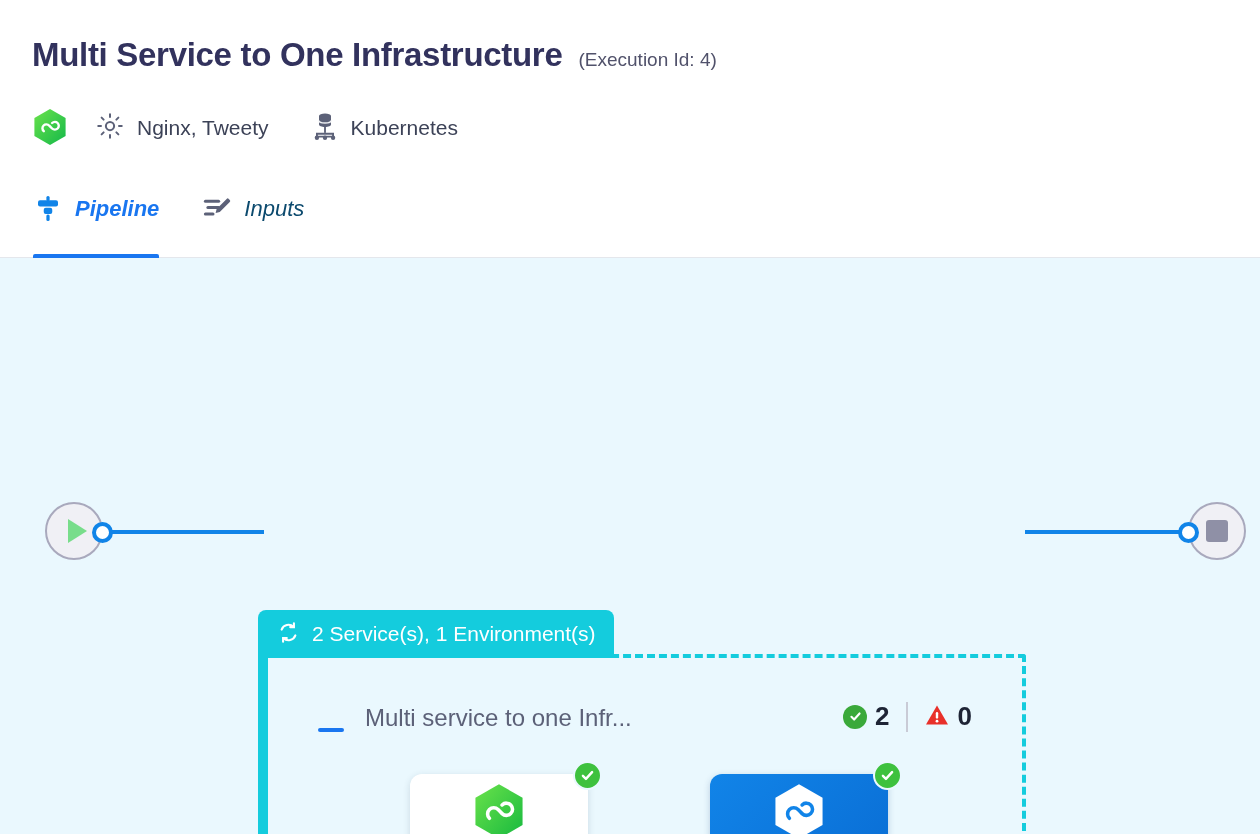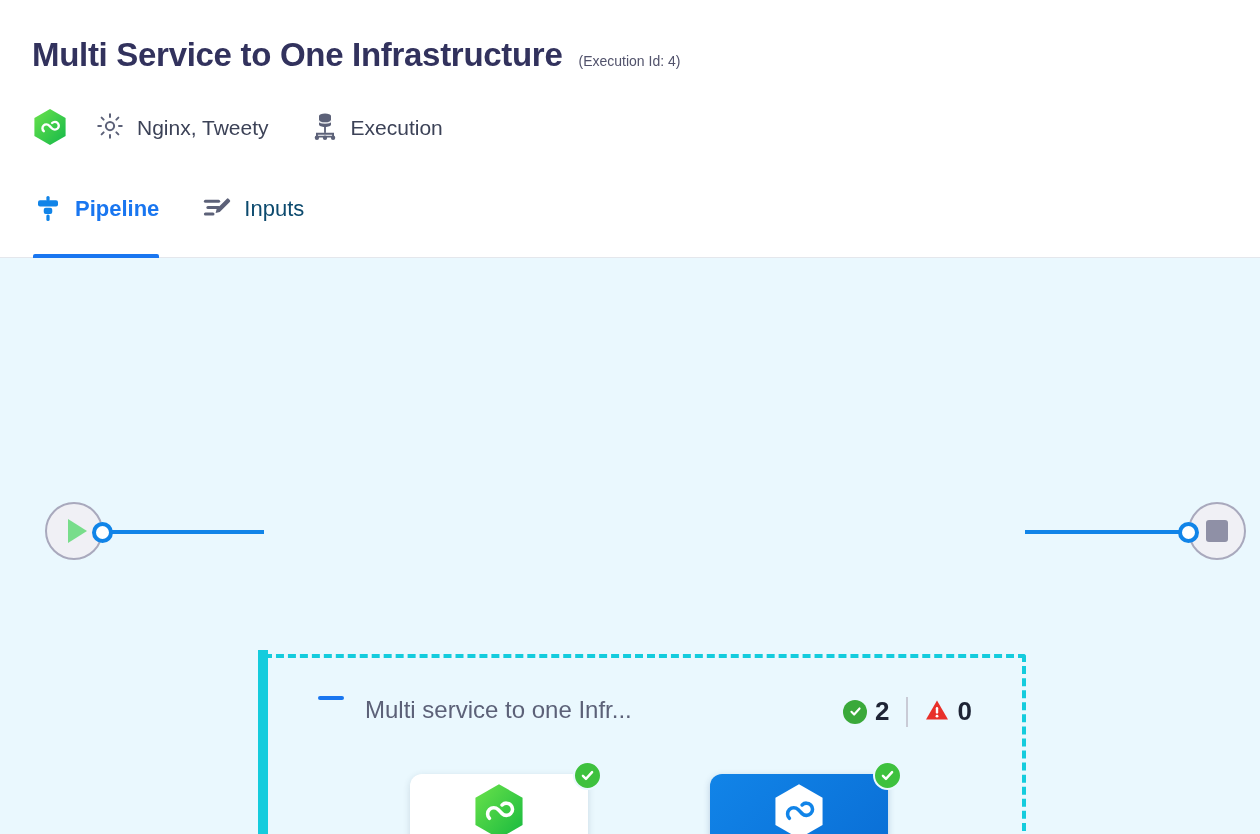"(Execution Id: 4)" .exec-id { font-size: 14px -> 19px }
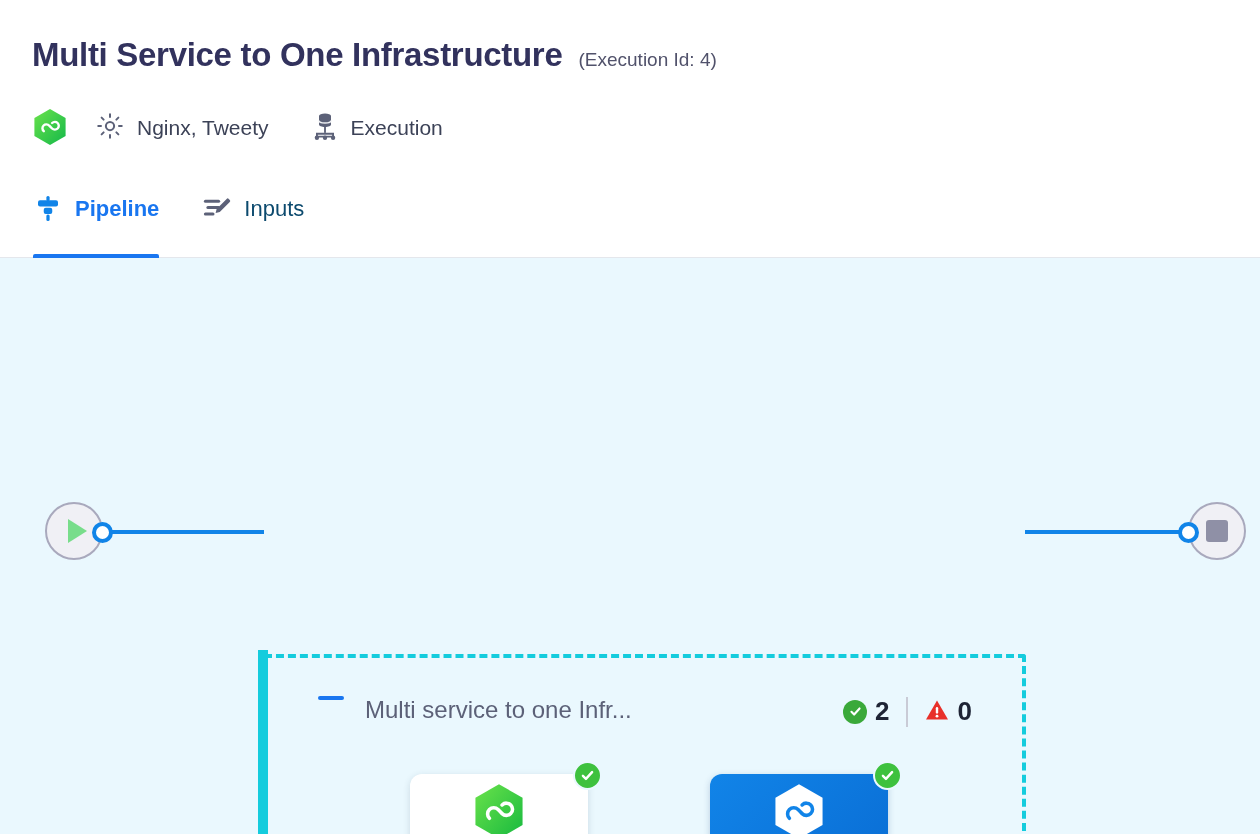"Execution" span.meta-text { text: Execution -> Kubernetes }
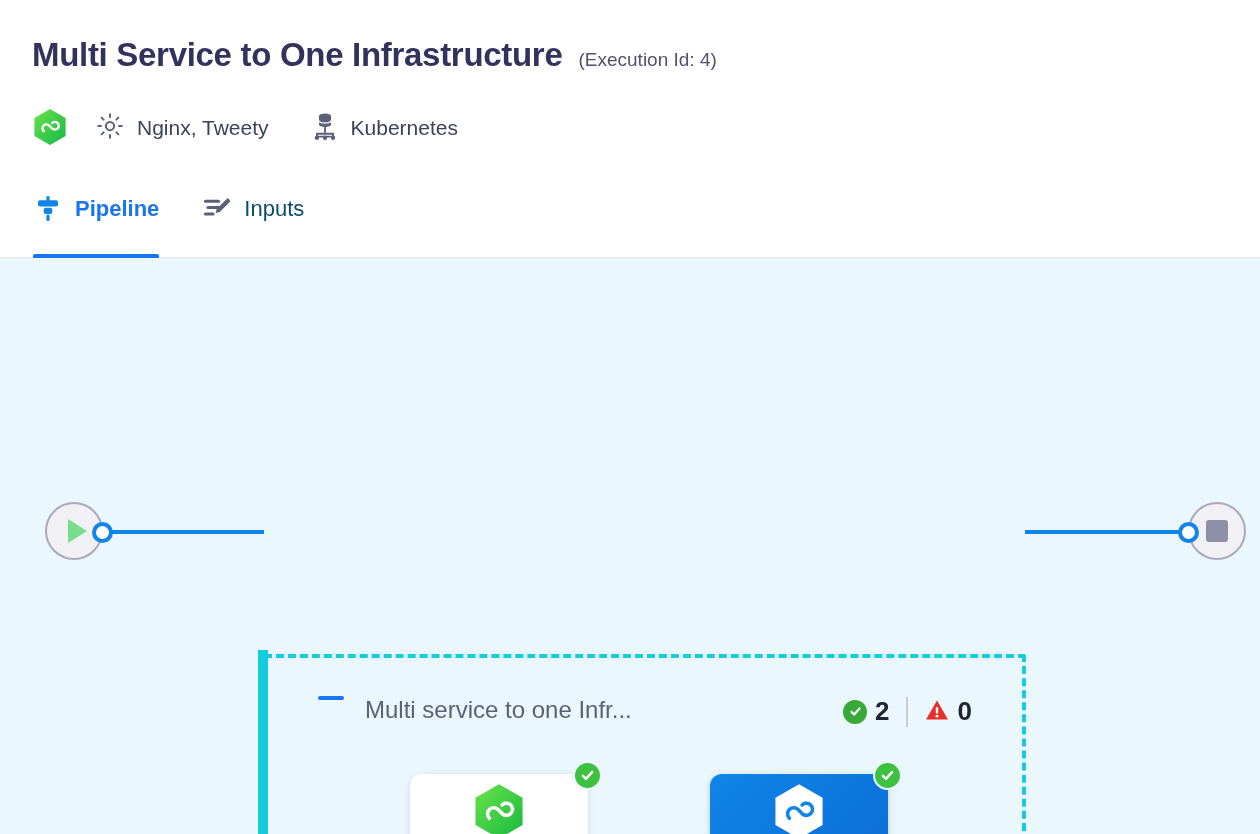"Pipeline" .tab { font-style: none -> italic }
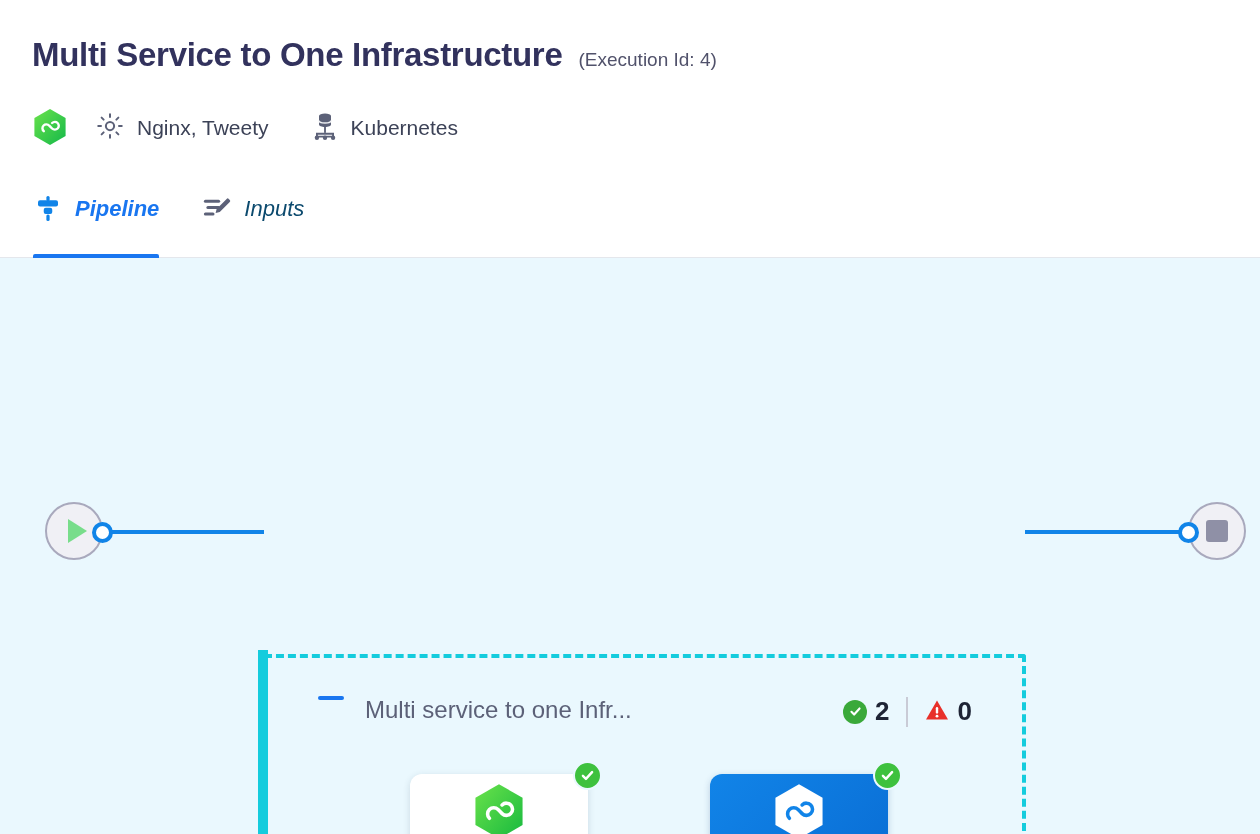"2 Service(s), 1 Environment(s)" div.group-badge { html: none -> <div> <span> <svg> <path></path> <path></path> <path></path> <path></path> </svg> </span> <span>2 Service(s), 1 Environment(s)</span> </div> }
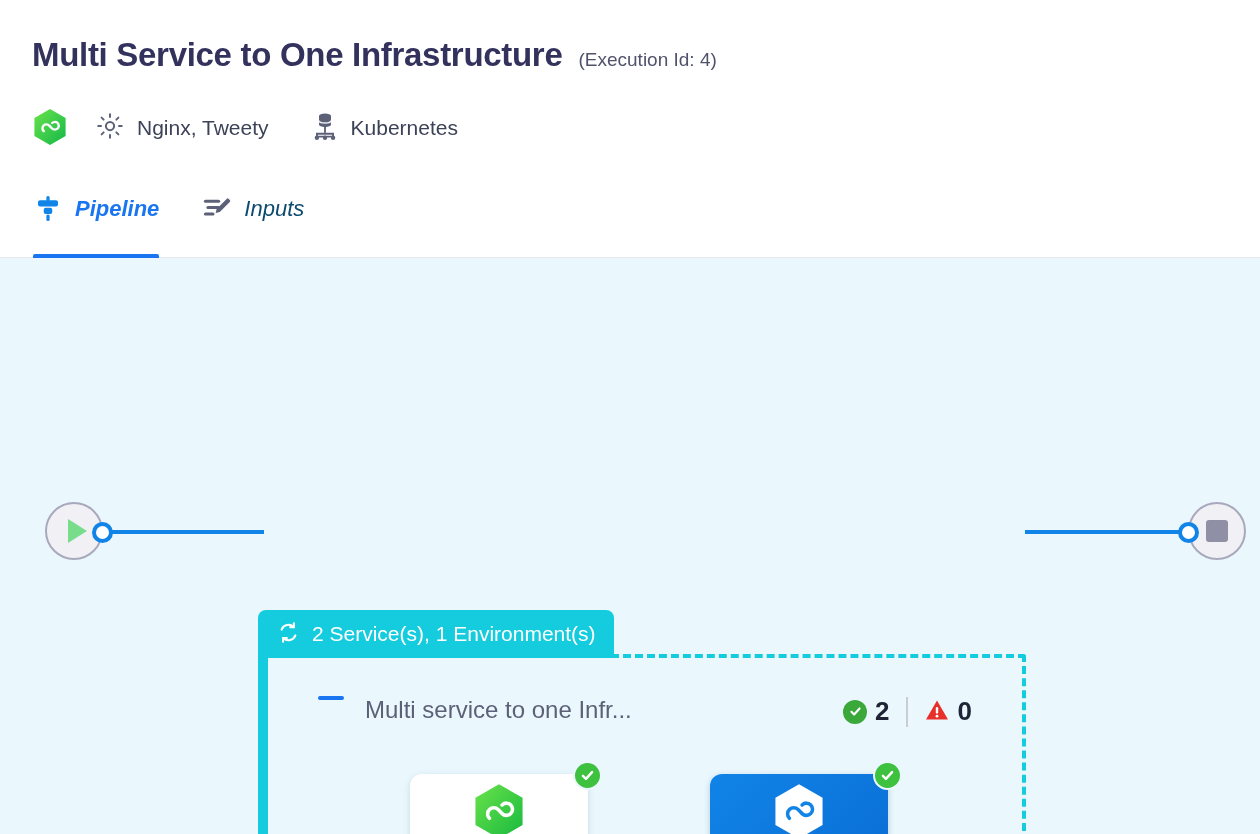"Multi service to one Infr..." .group-head { align-items: flex-start -> flex-end }
